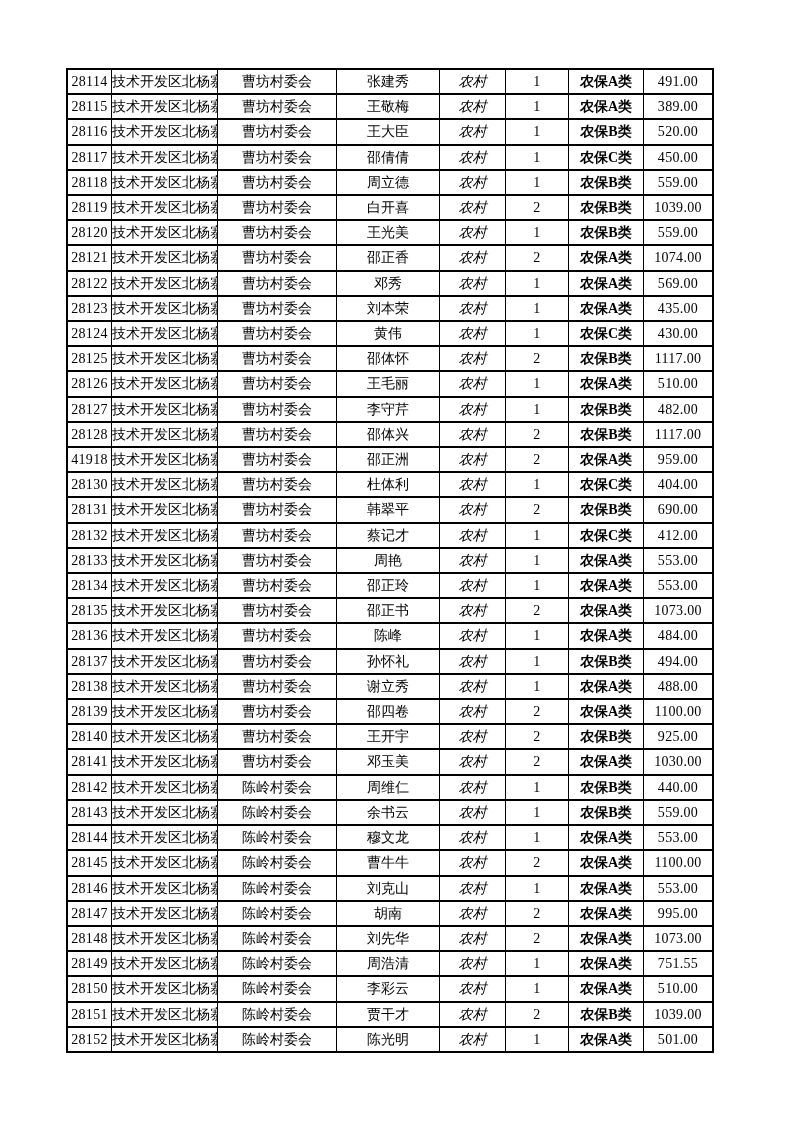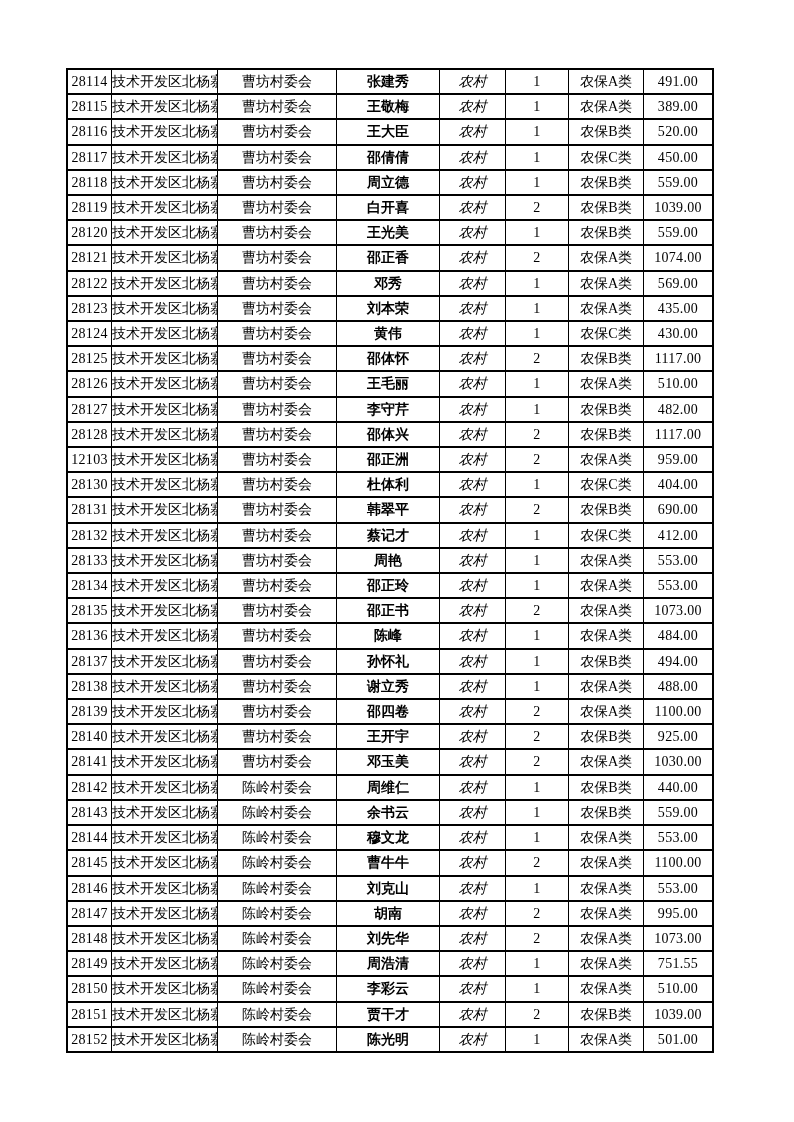"张建秀" td.col3 { font-weight: bold -> none }
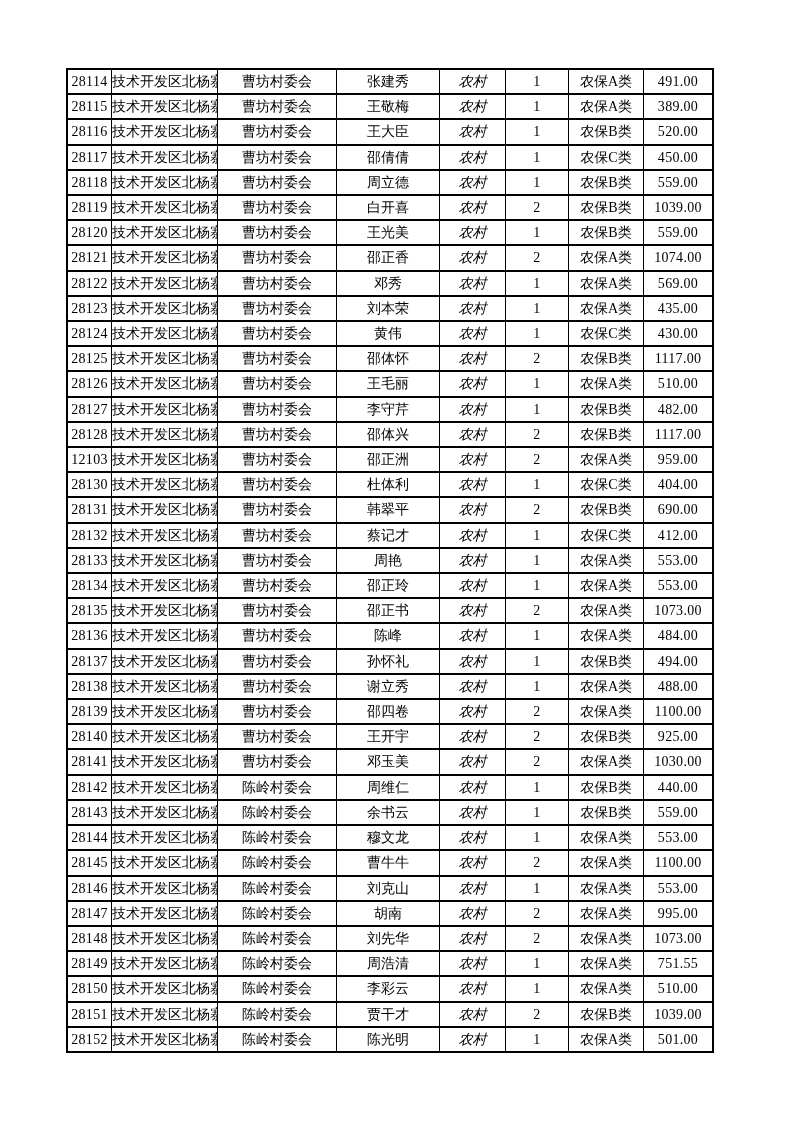"农保A类" td.col6 { font-weight: none -> bold }
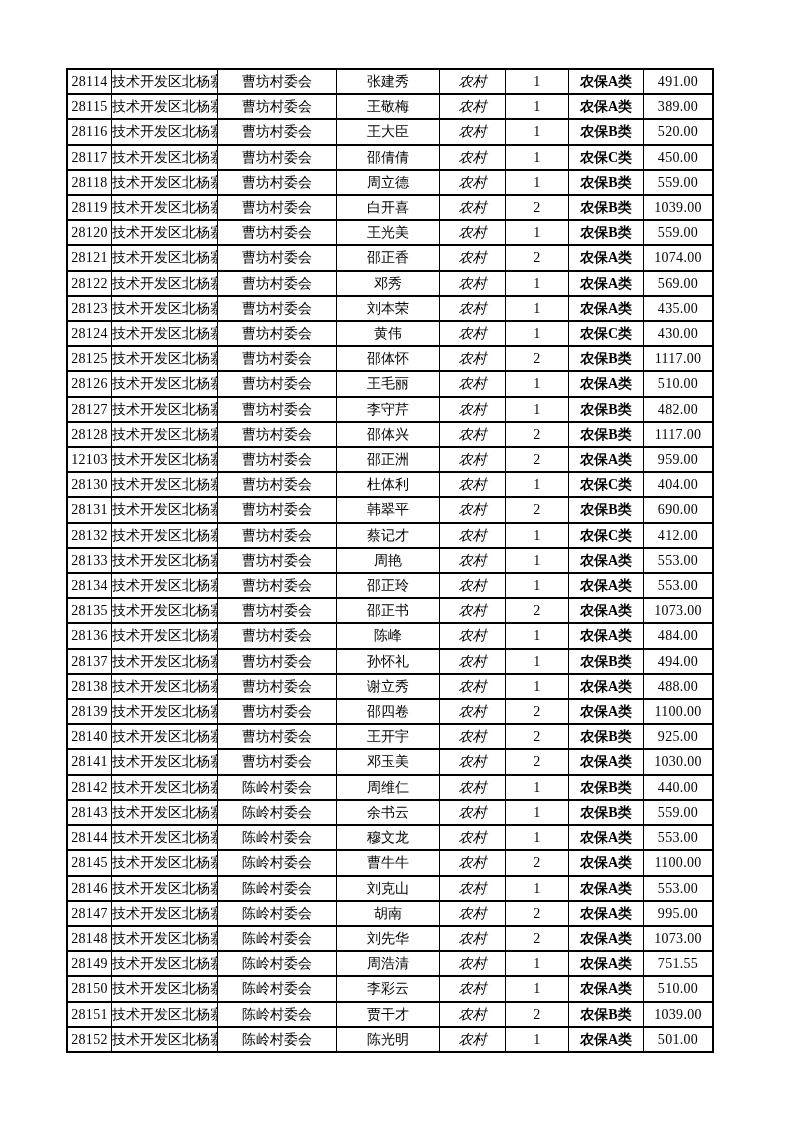"12103" td.col0 { text: 12103 -> 41918 }
